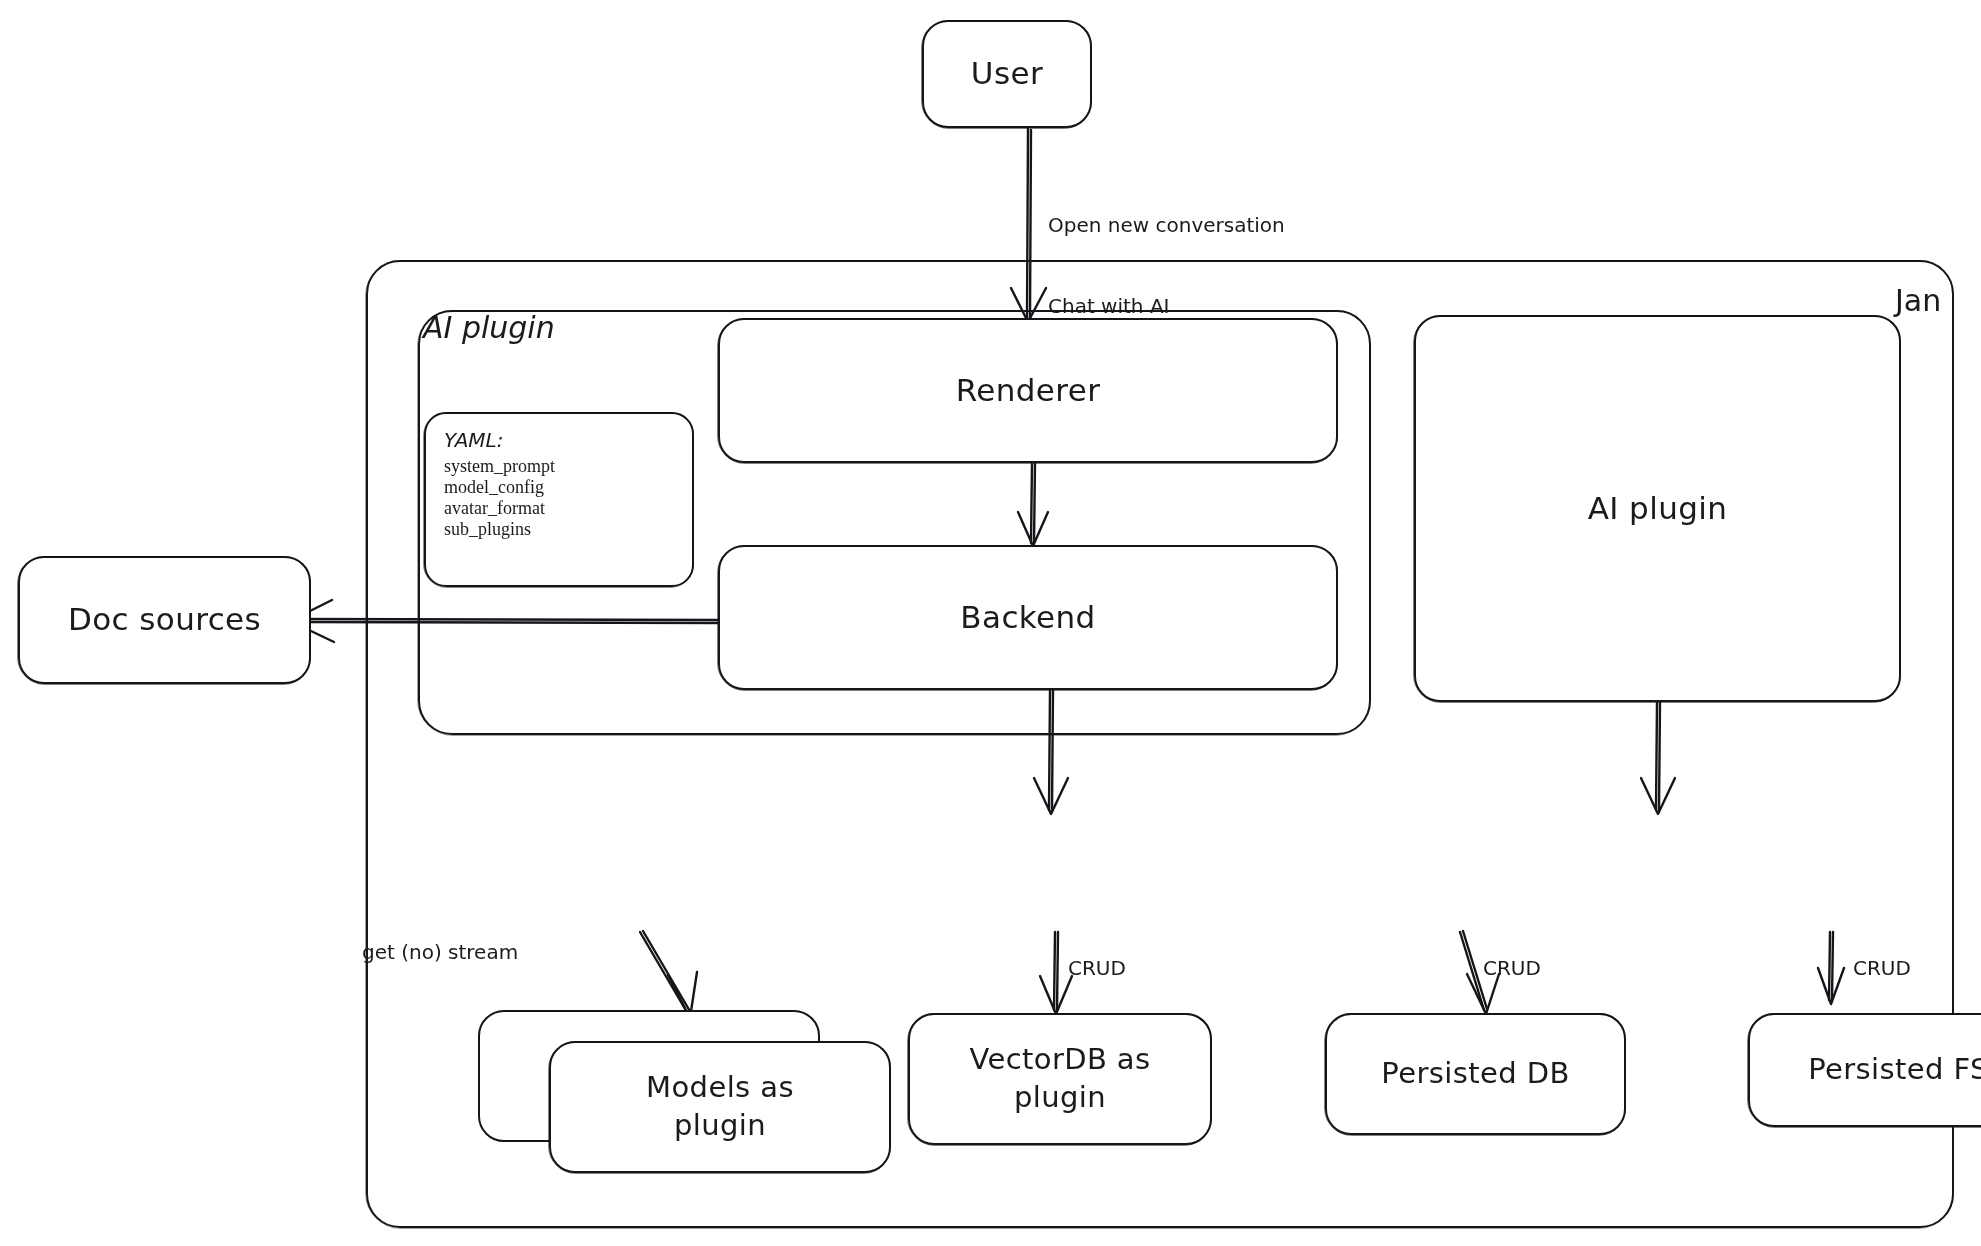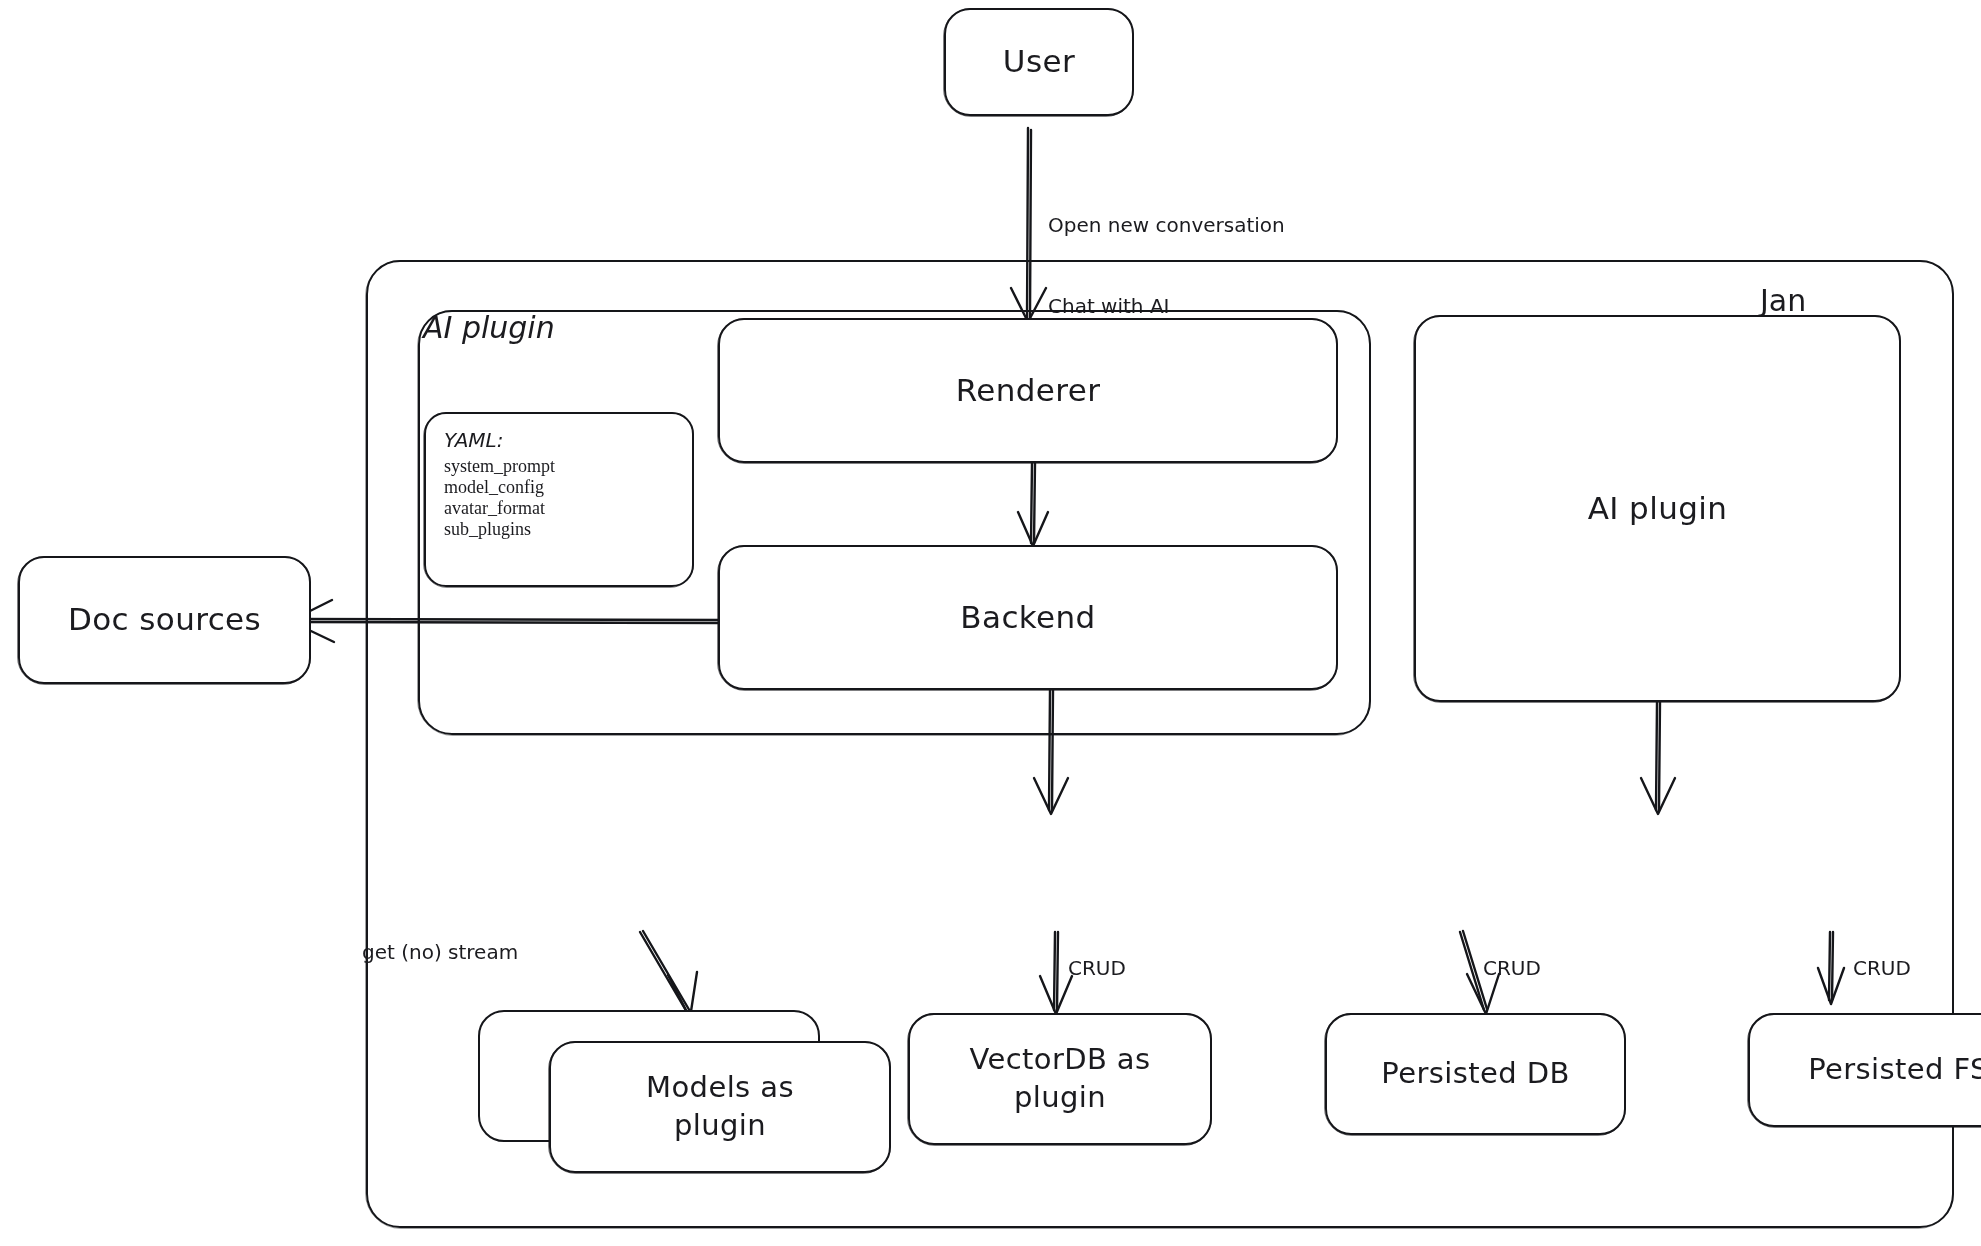"User" div.box { margin-left: 22px -> none; top: 8px -> 20px; width: 190px -> 170px }
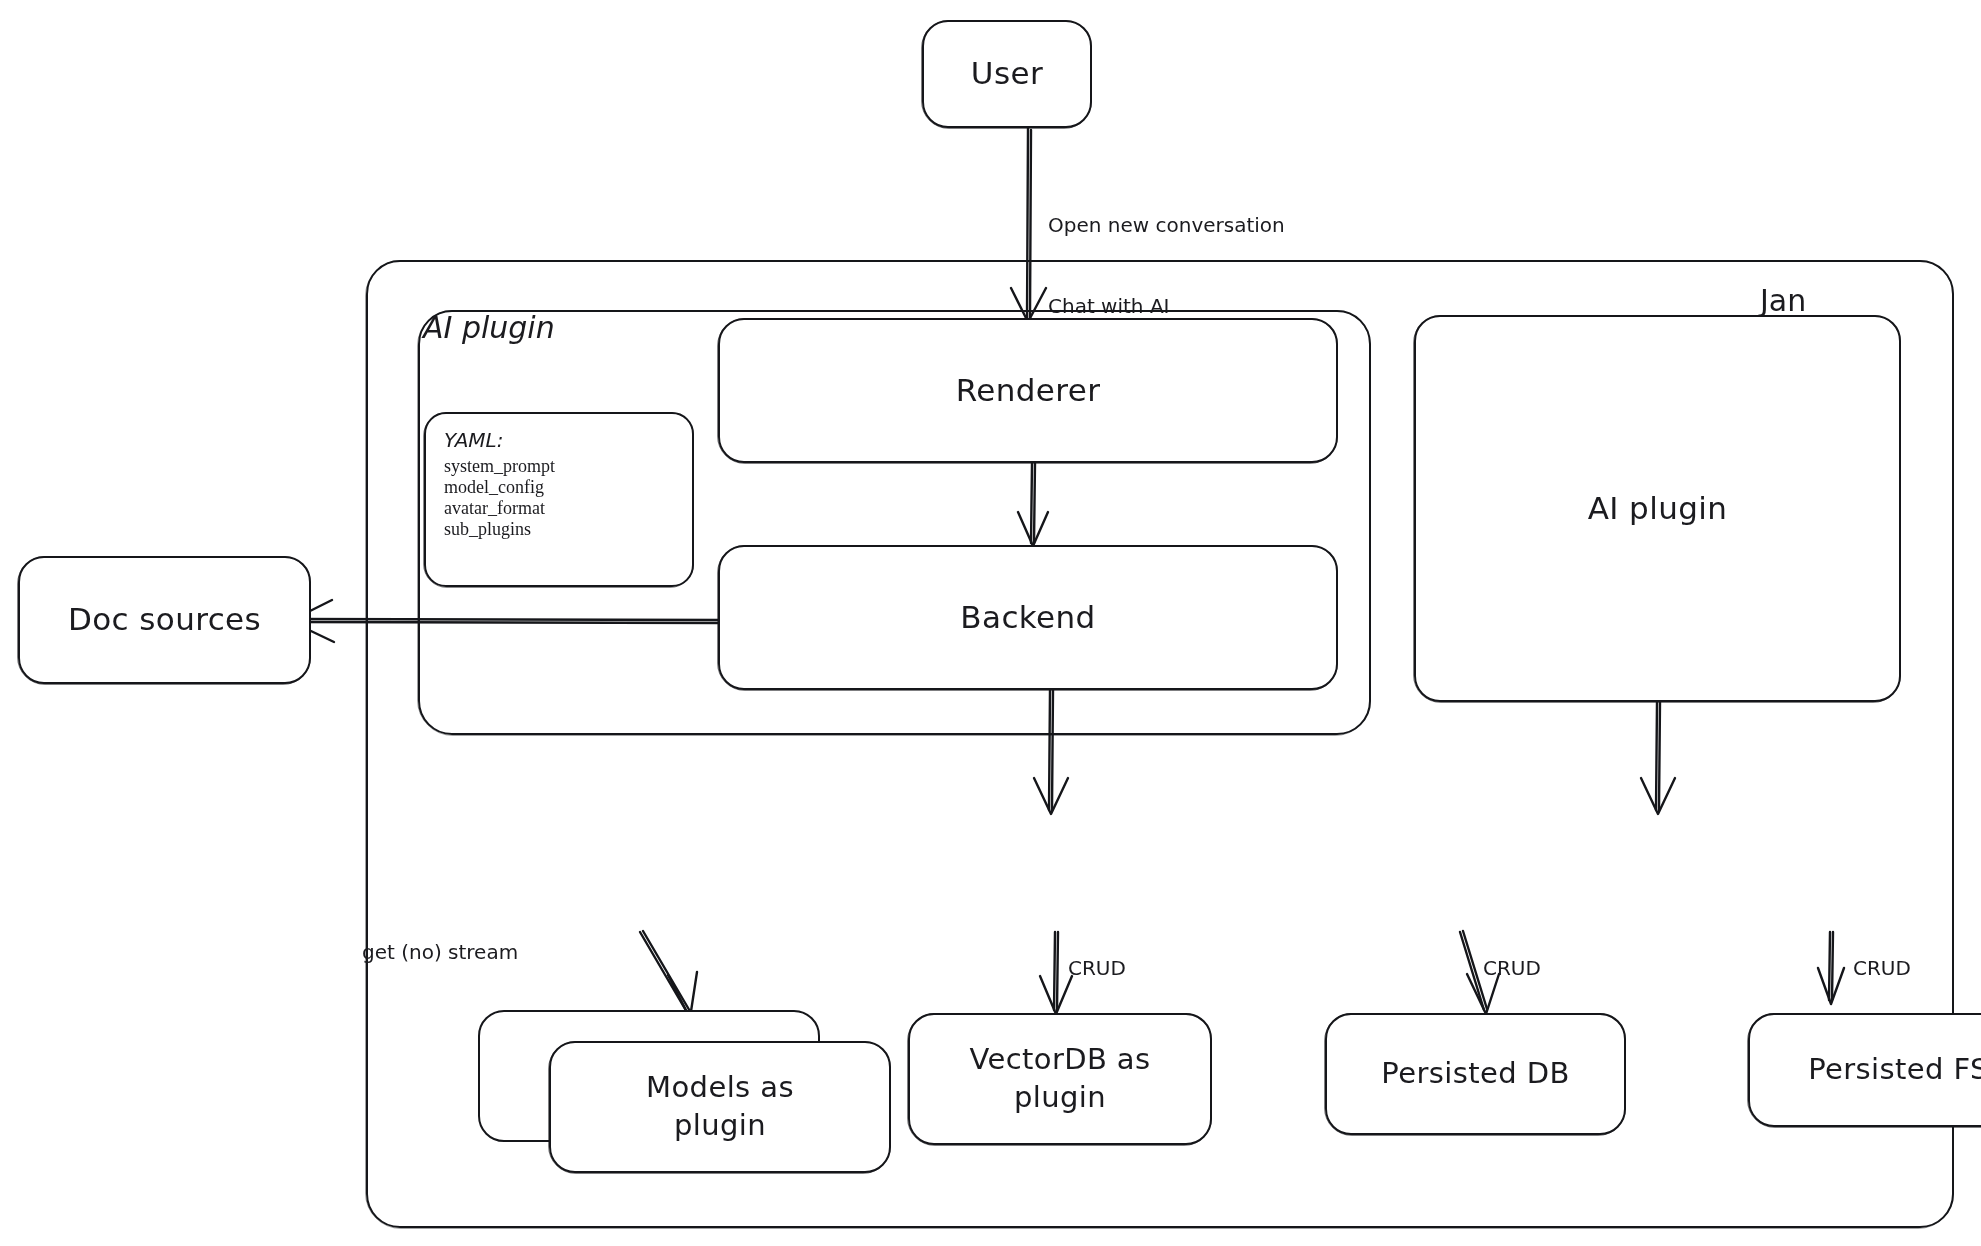"Jan" div.label { left: 1760px -> 1895px }
